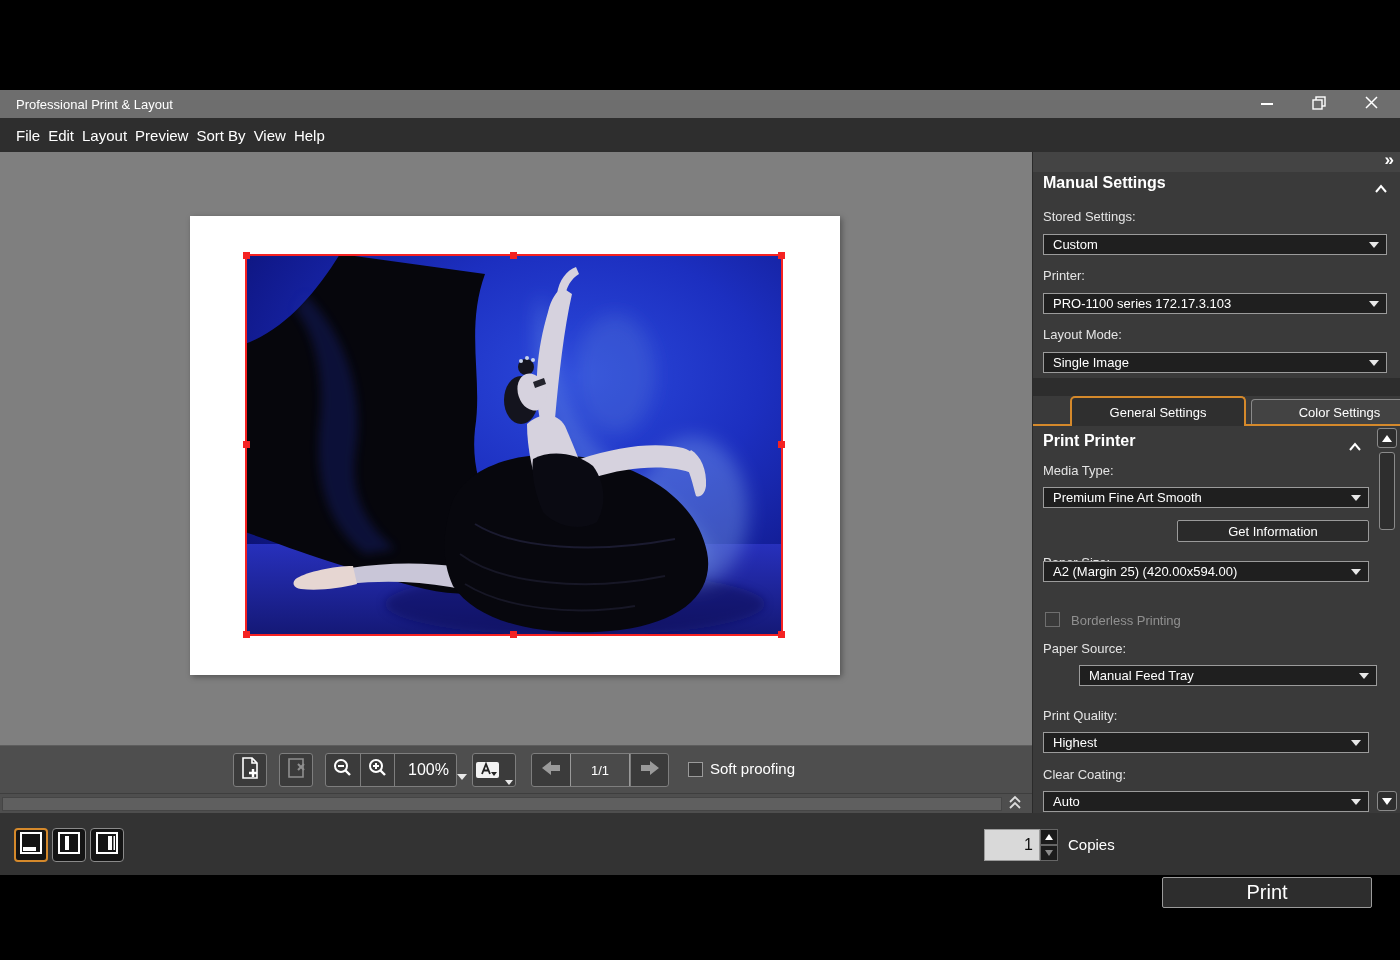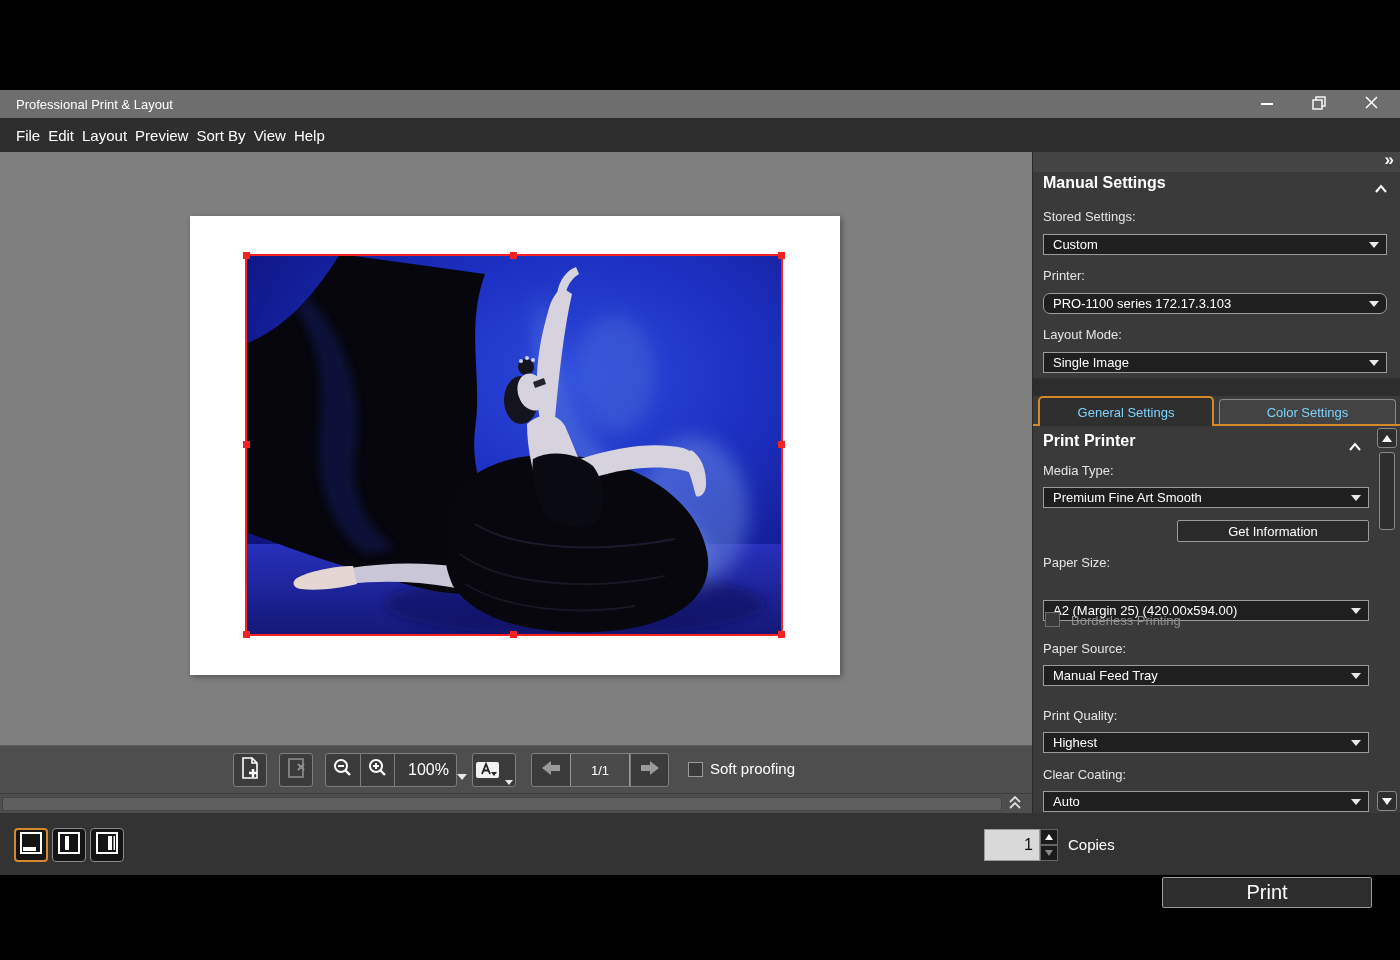"PRO-1100 series 172.17.3.103" div.dd { border-radius: 7px -> none }
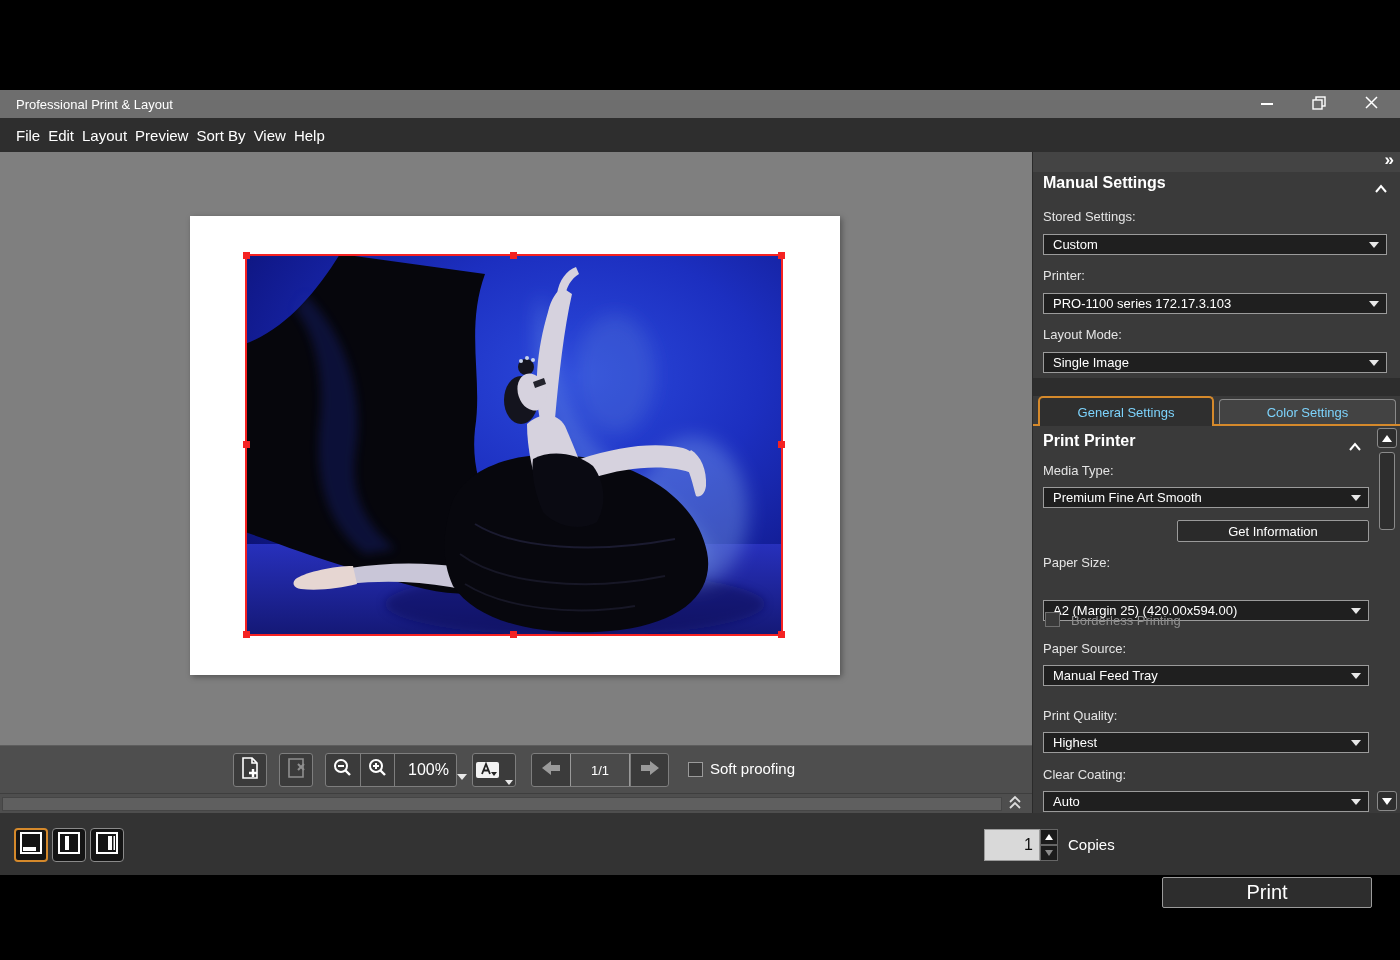"General Settings" .tab { color: #7dd3fc -> #ffffff; margin-left: none -> 32px }
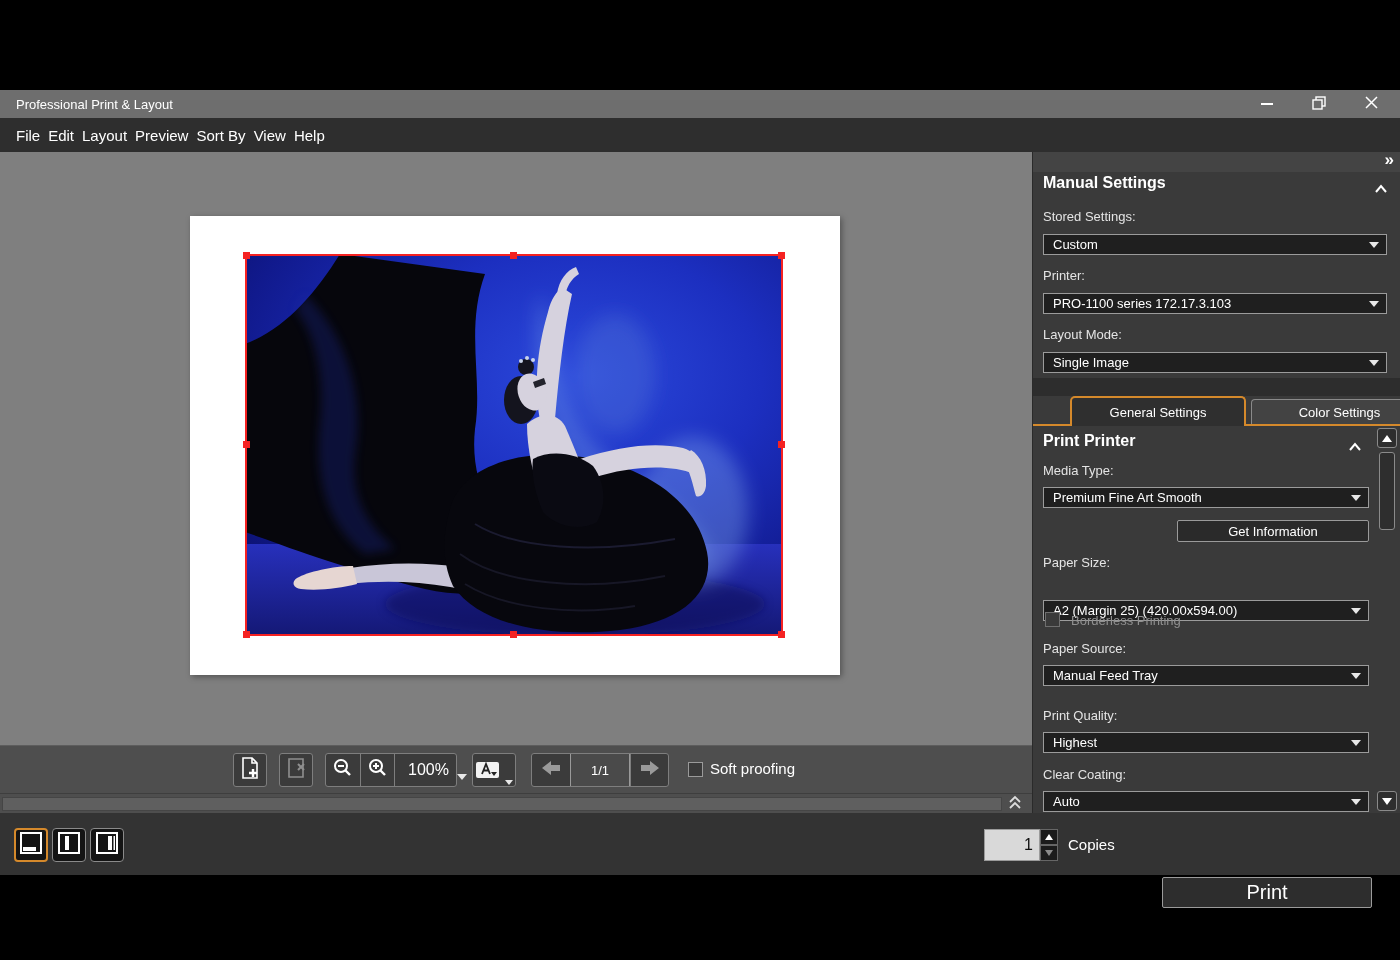"A2 (Margin 25) (420.00x594.00)" div.dd { top: 448px -> 409px }
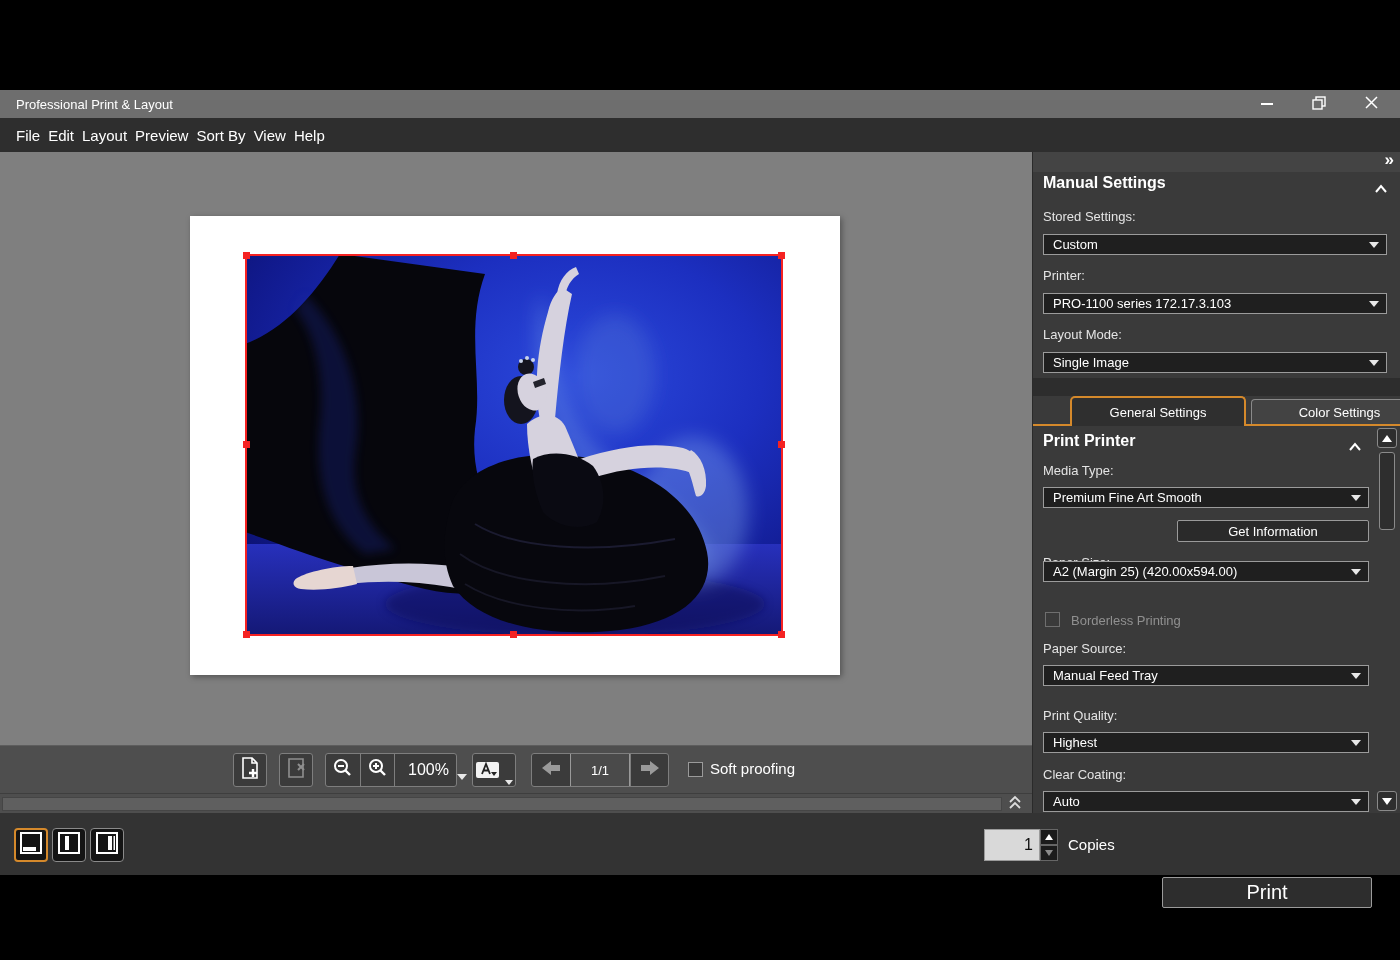"Manual Feed Tray" div.dd { margin-left: none -> 36px; width: 326px -> 298px }
